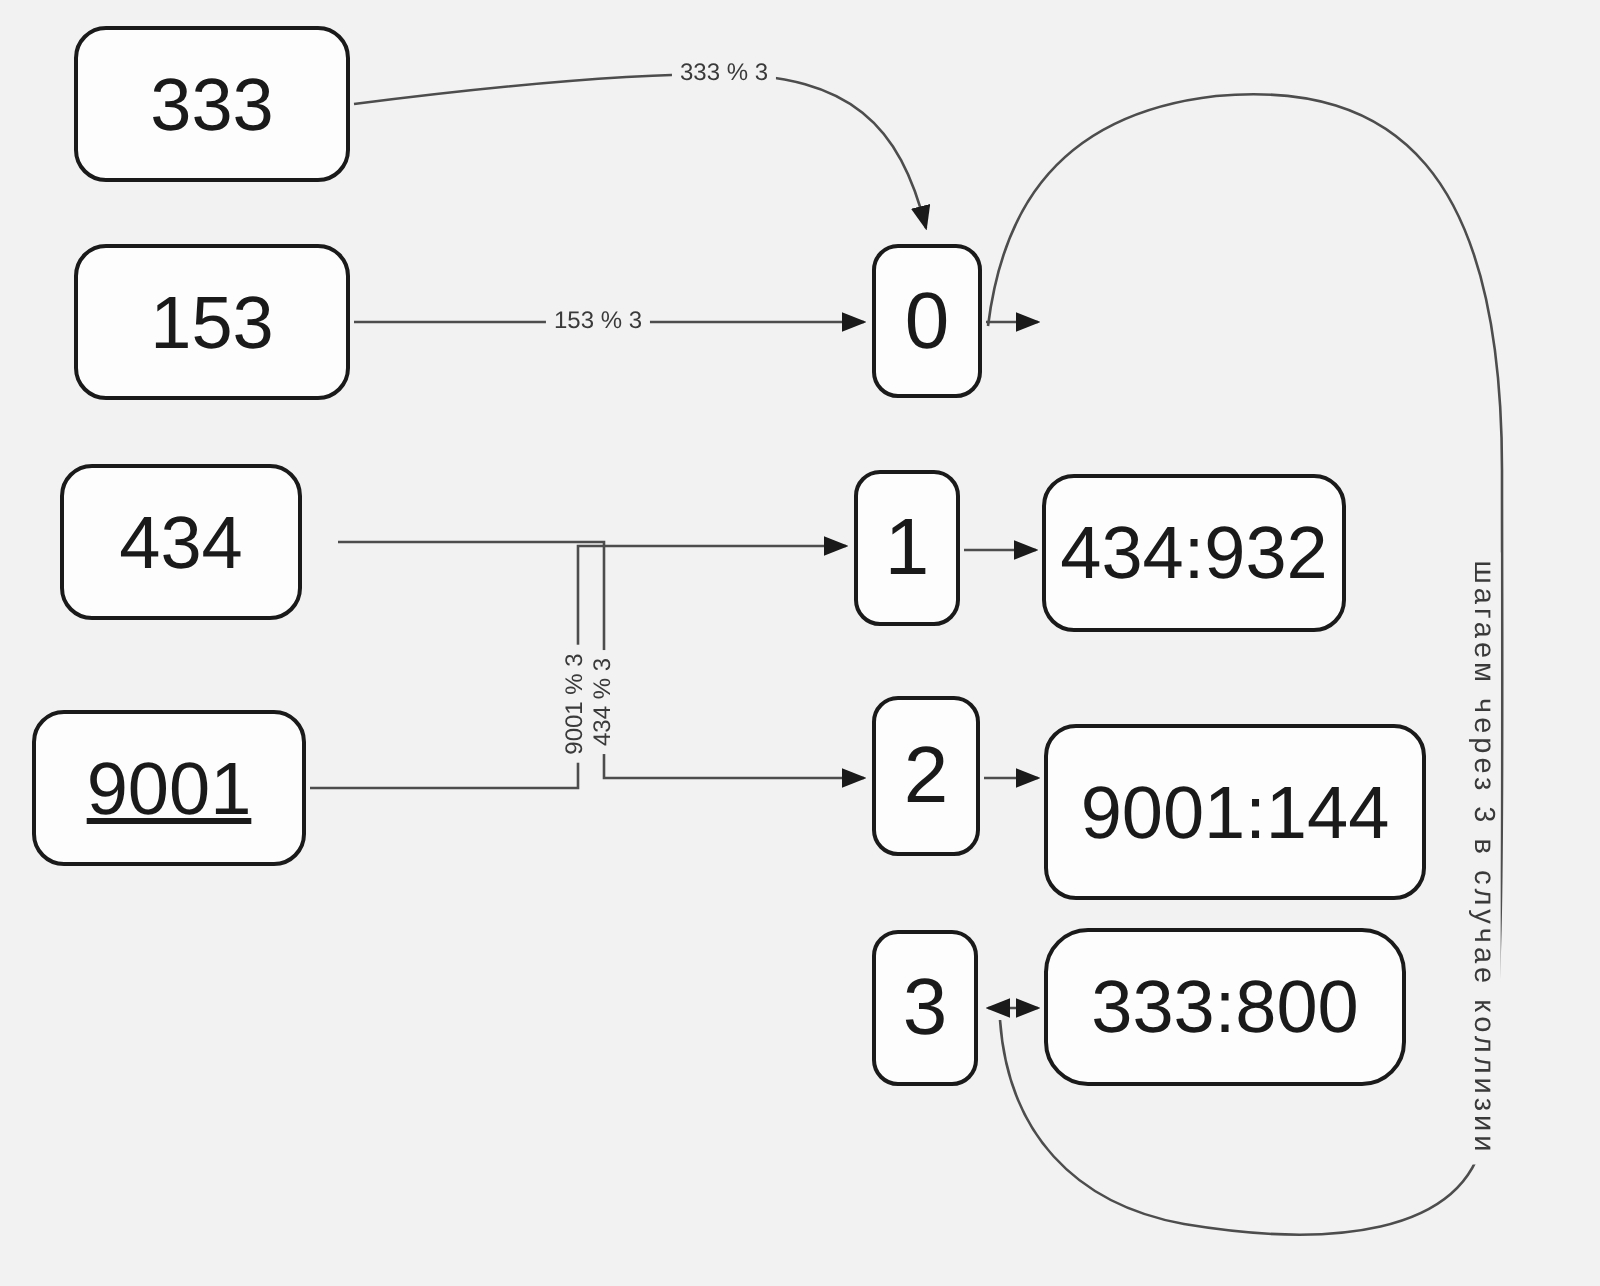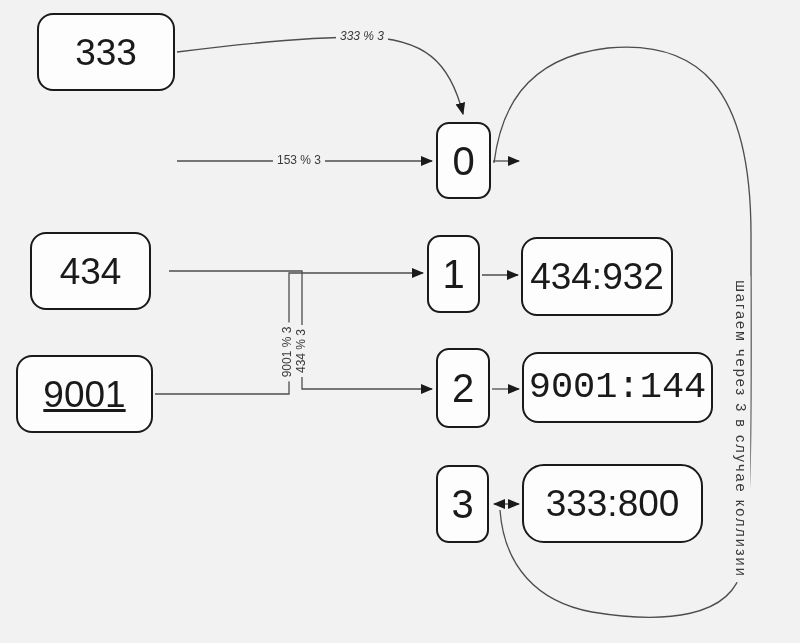"333 % 3" #l333 { font-style: italic -> none }
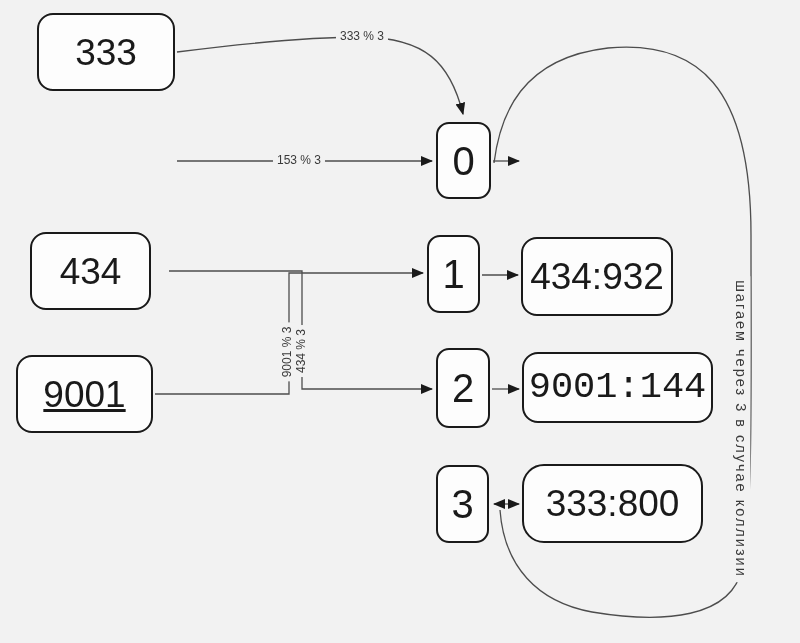"153" div.node { html: none -> <div>153</div> }
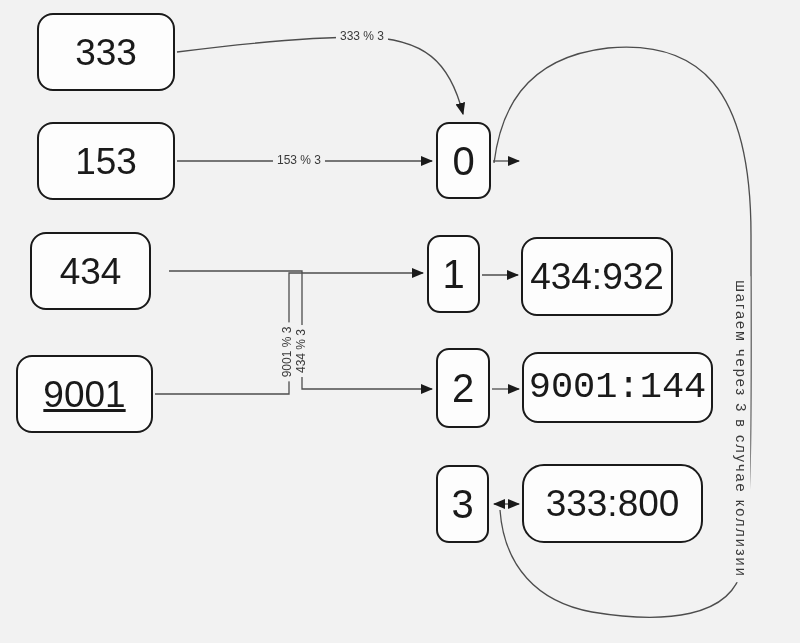"9001:144" #v2 { font-family: Liberation Mono, monospace -> none; height: 71px -> 88px; top: 352px -> 362px }
